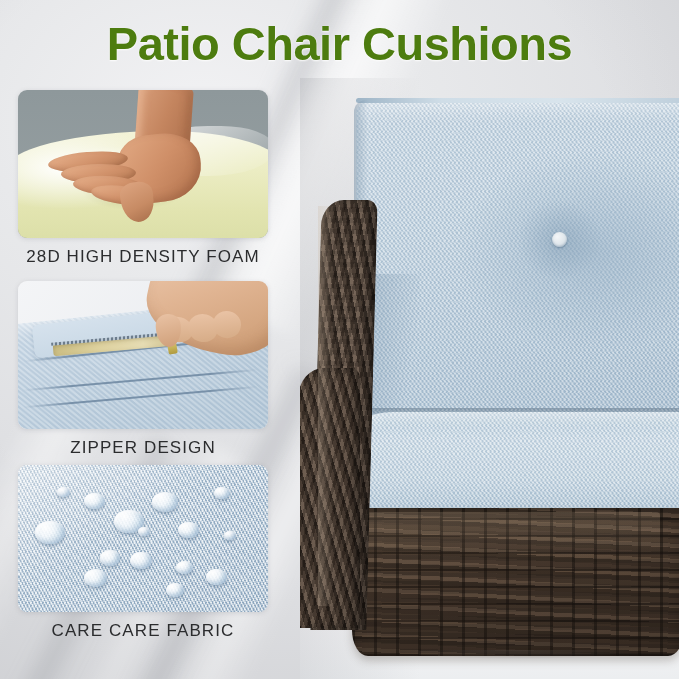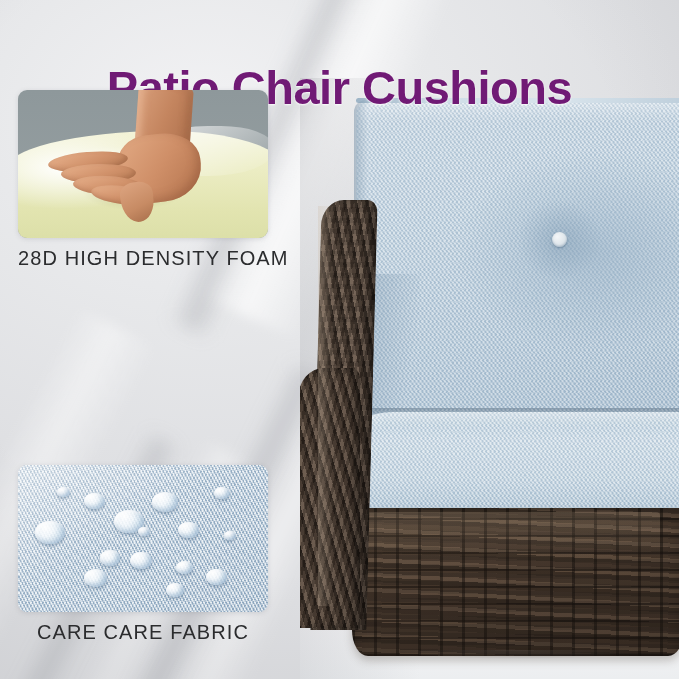"Patio Chair Cushions" div.title { color: #701a75 -> #4d7c0f; margin-top: 44px -> none }
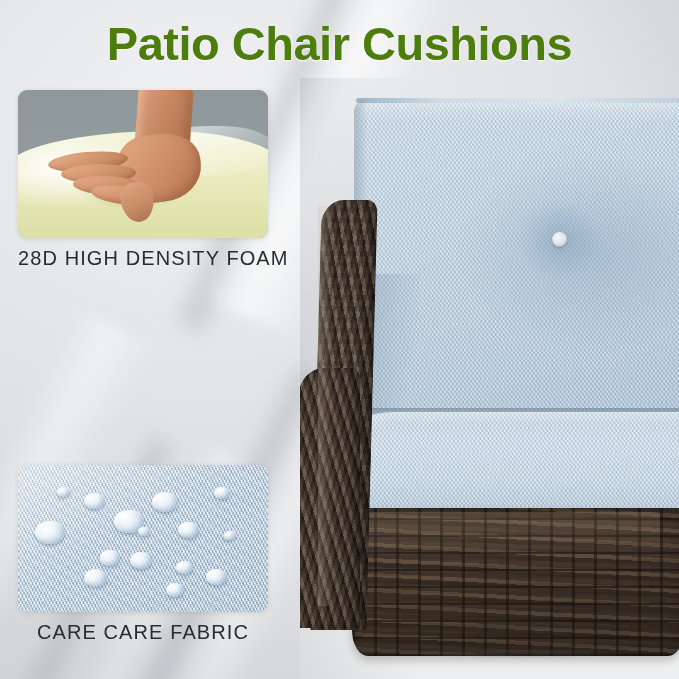"28D HIGH DENSITY FOAM" .feature-cap { font-size: 20px -> 17px }
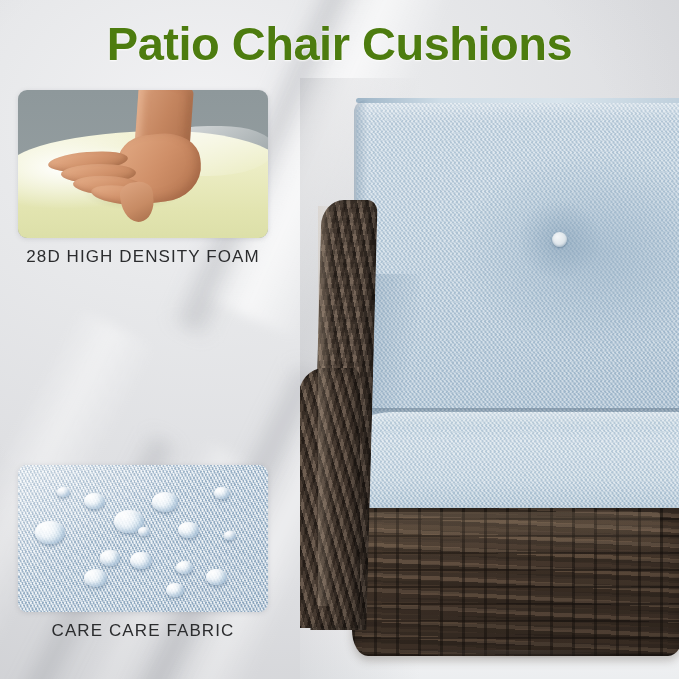"ZIPPER DESIGN" div.feature { html: none -> <div> <div> <div></div> <div></div> <div></div> <div></div> <div></div> <div></div> <div></div> <div></div> <div></div> <div></div> <div></div> <div></div> <div></div> <div></div> </div> <div>ZIPPER DESIGN</div> </div> }
